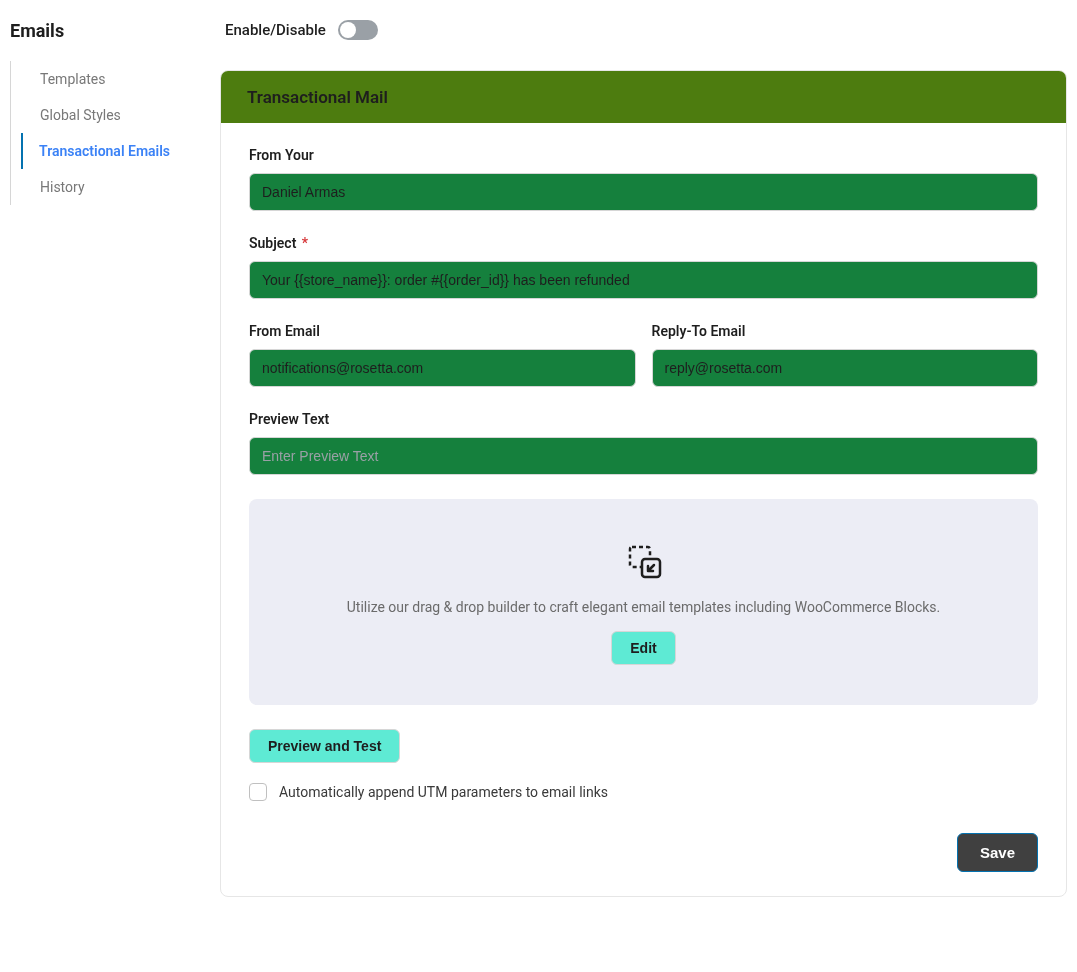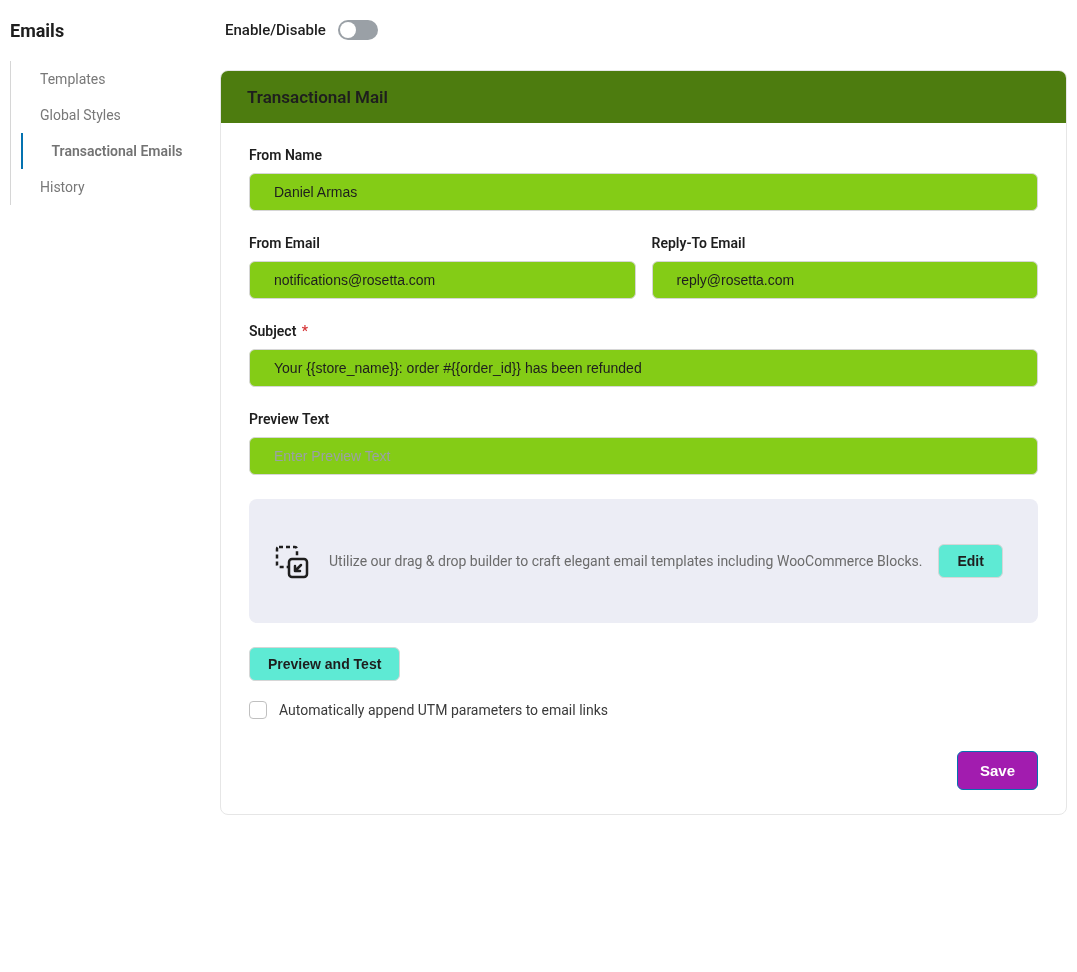"Transactional Emails" .sidebar-item.active { color: #737373 -> #3b82f6; text-align: center -> none }
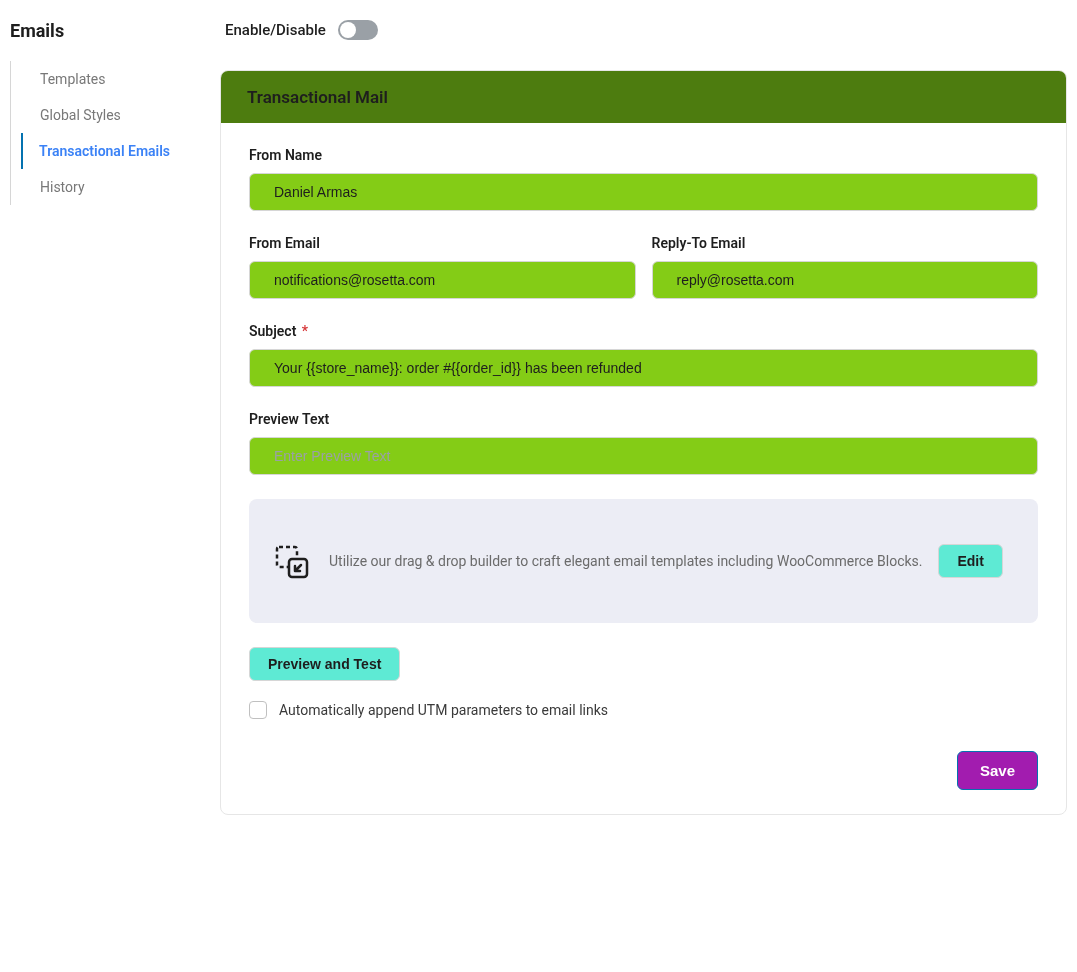"From Name" label.form-label { text: Name -> Your }
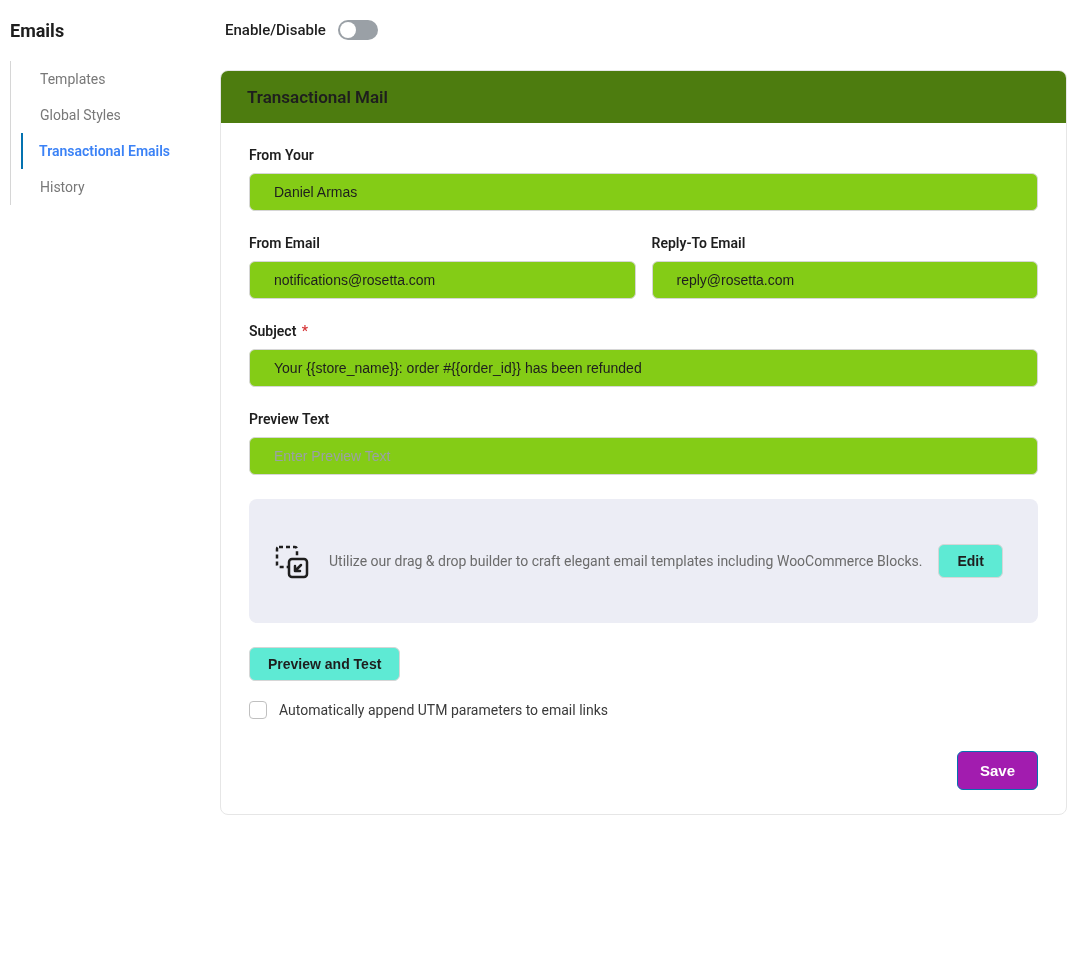"Daniel Armas" .form-input { background: #84cc16 -> #15803d; padding: 10px 24px -> 10px 12px }
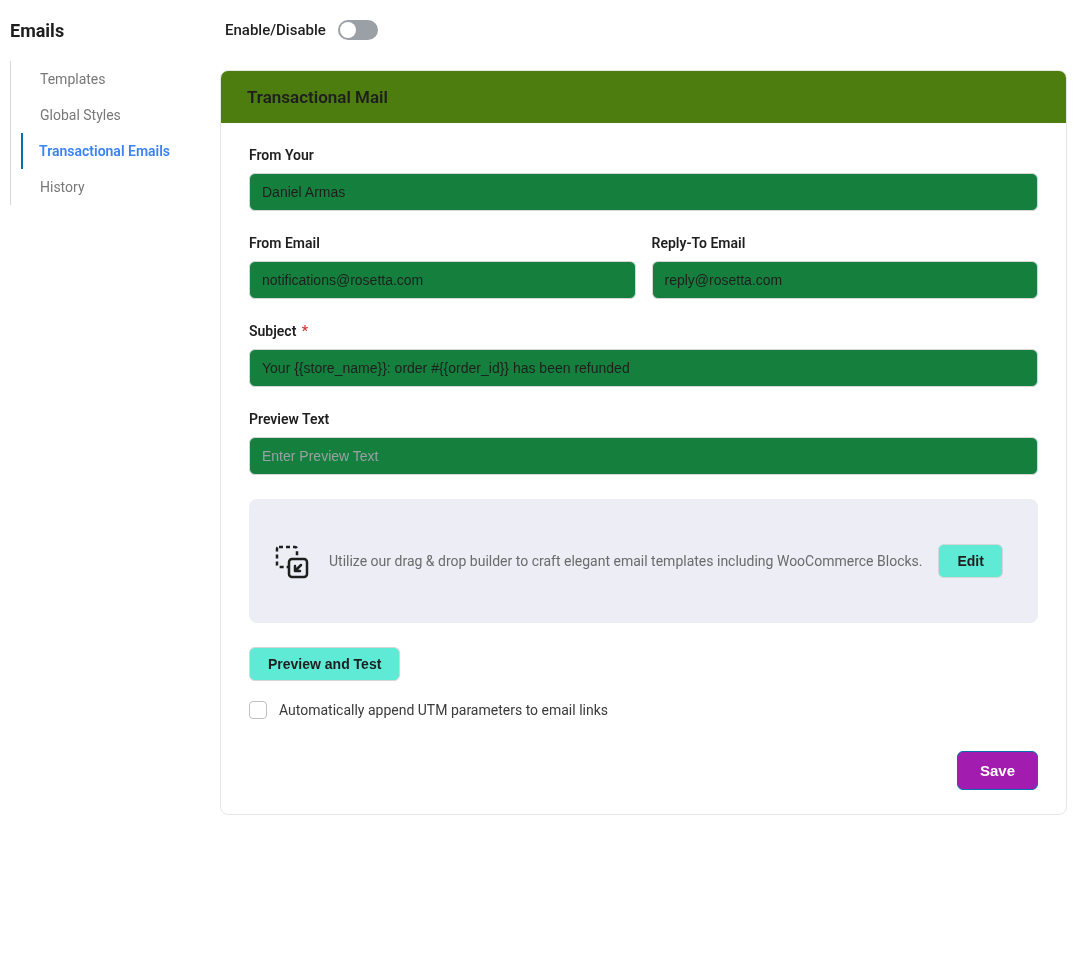"From Email" div.form-row { order: before "Subject *" -> after "Subject *" }
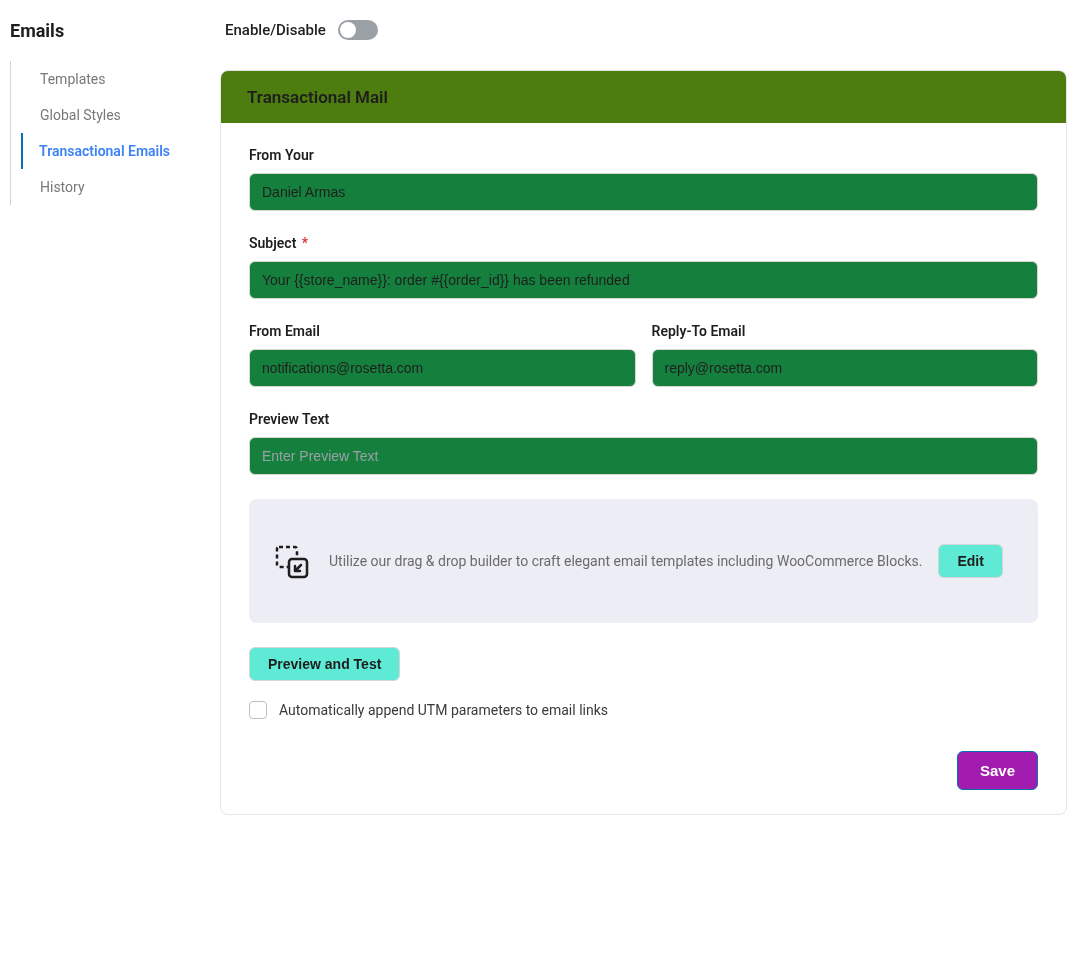"Utilize our drag & drop" .builder-box { flex-direction: none -> column }
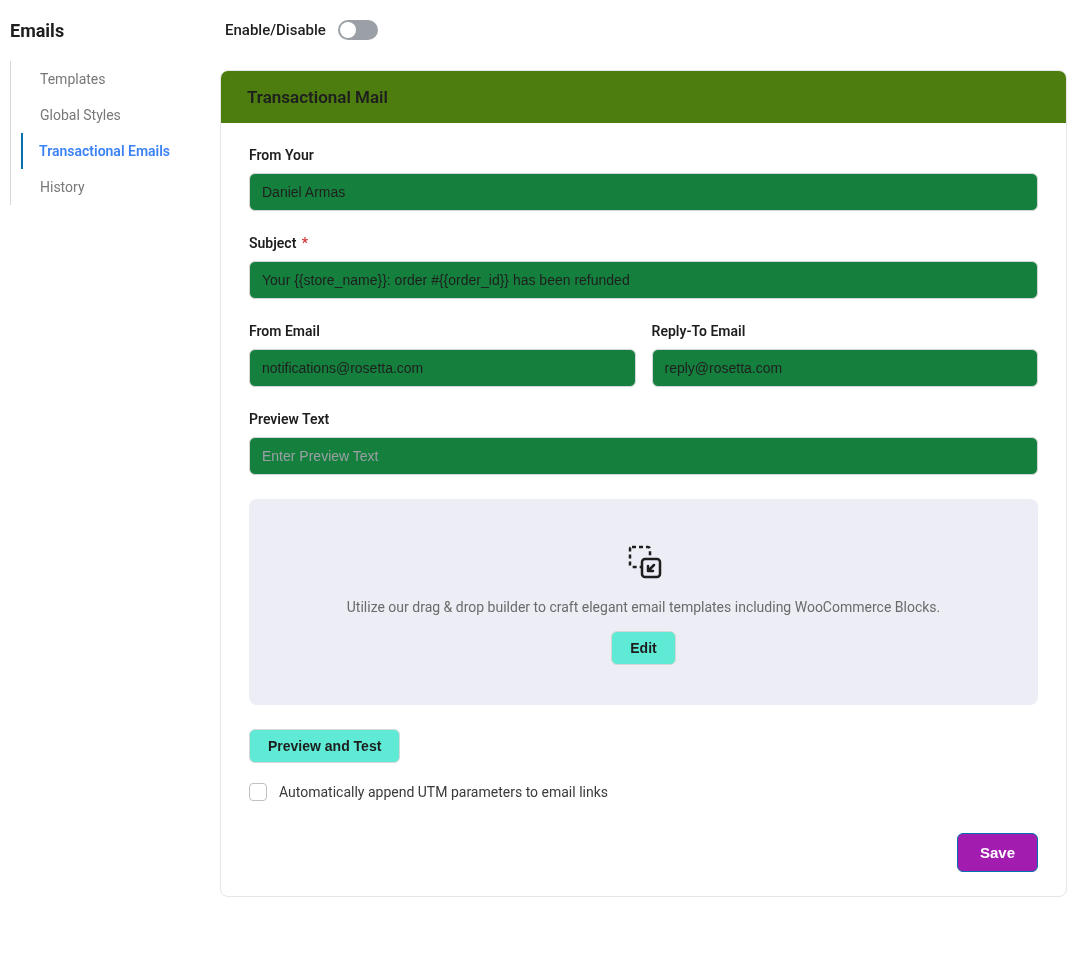"Save" .btn-primary { background: #a21caf -> #404040 }
